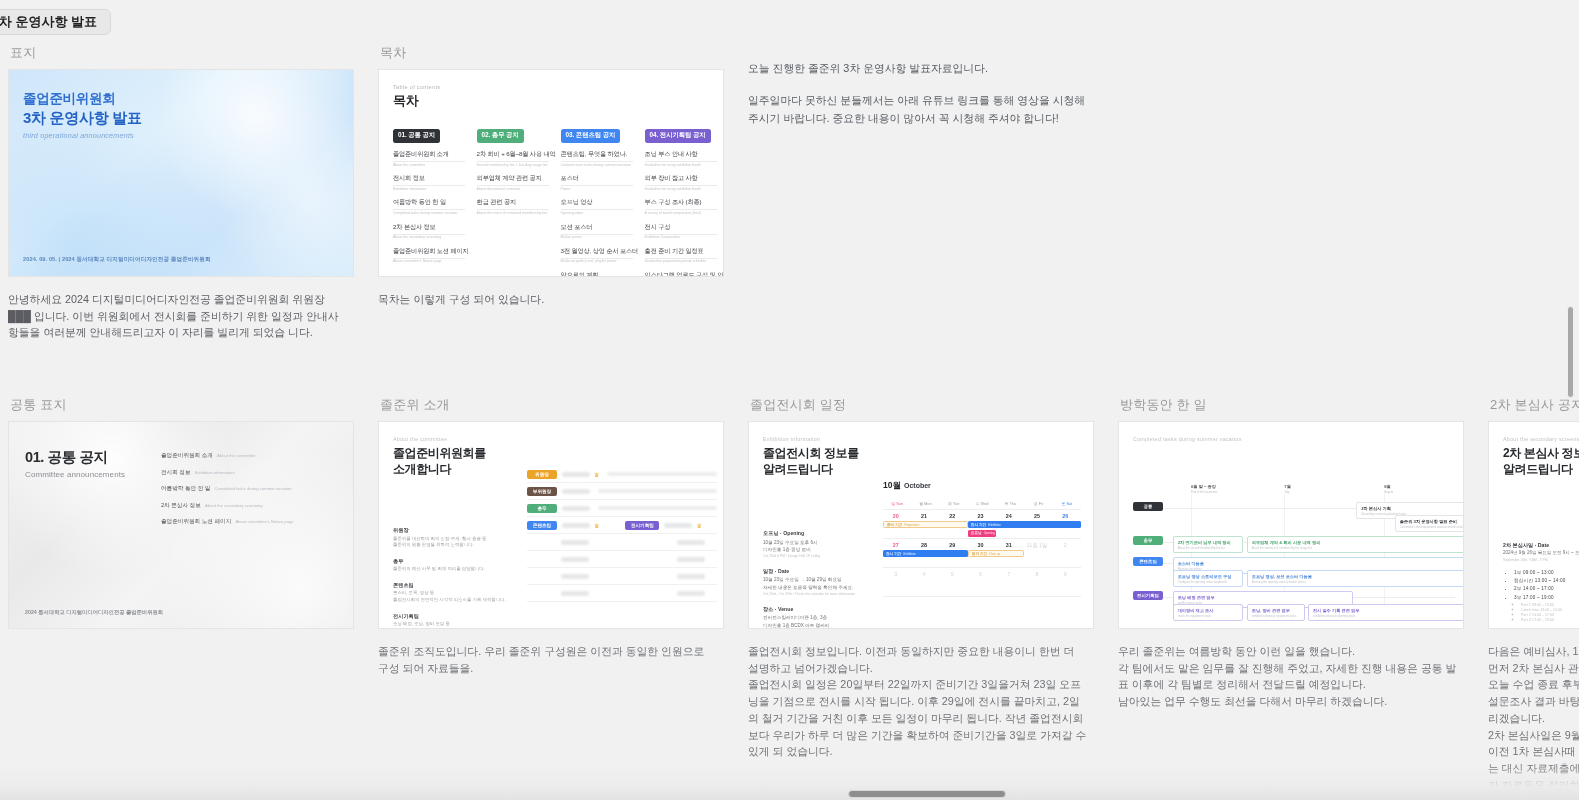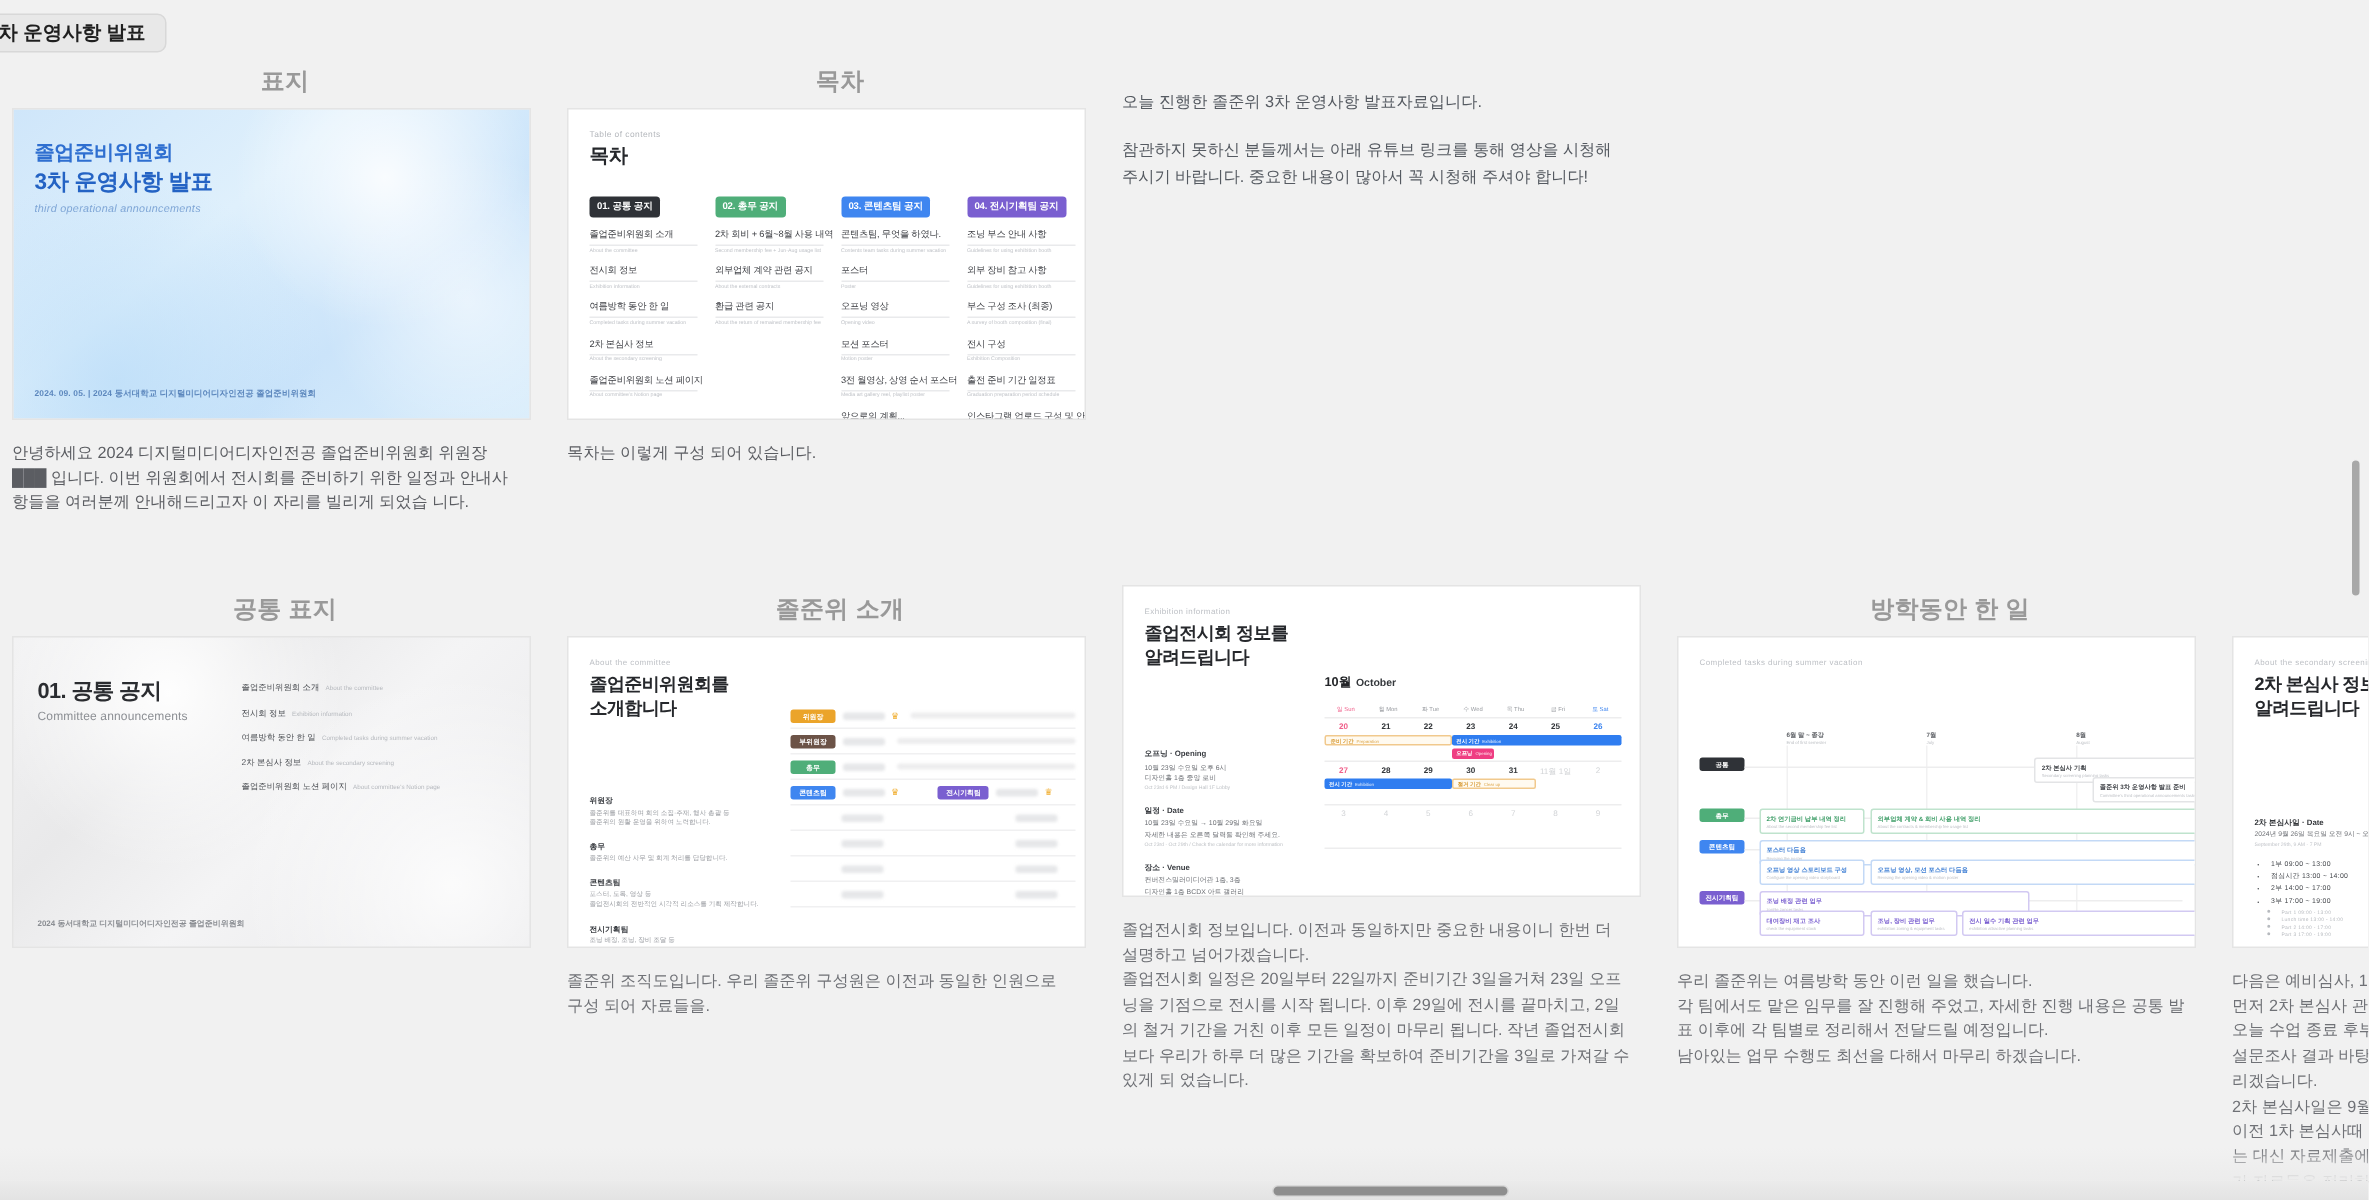"표지" .cell-label { font-size: 16px -> 13px; font-weight: 700 -> 400; text-align: center -> none }
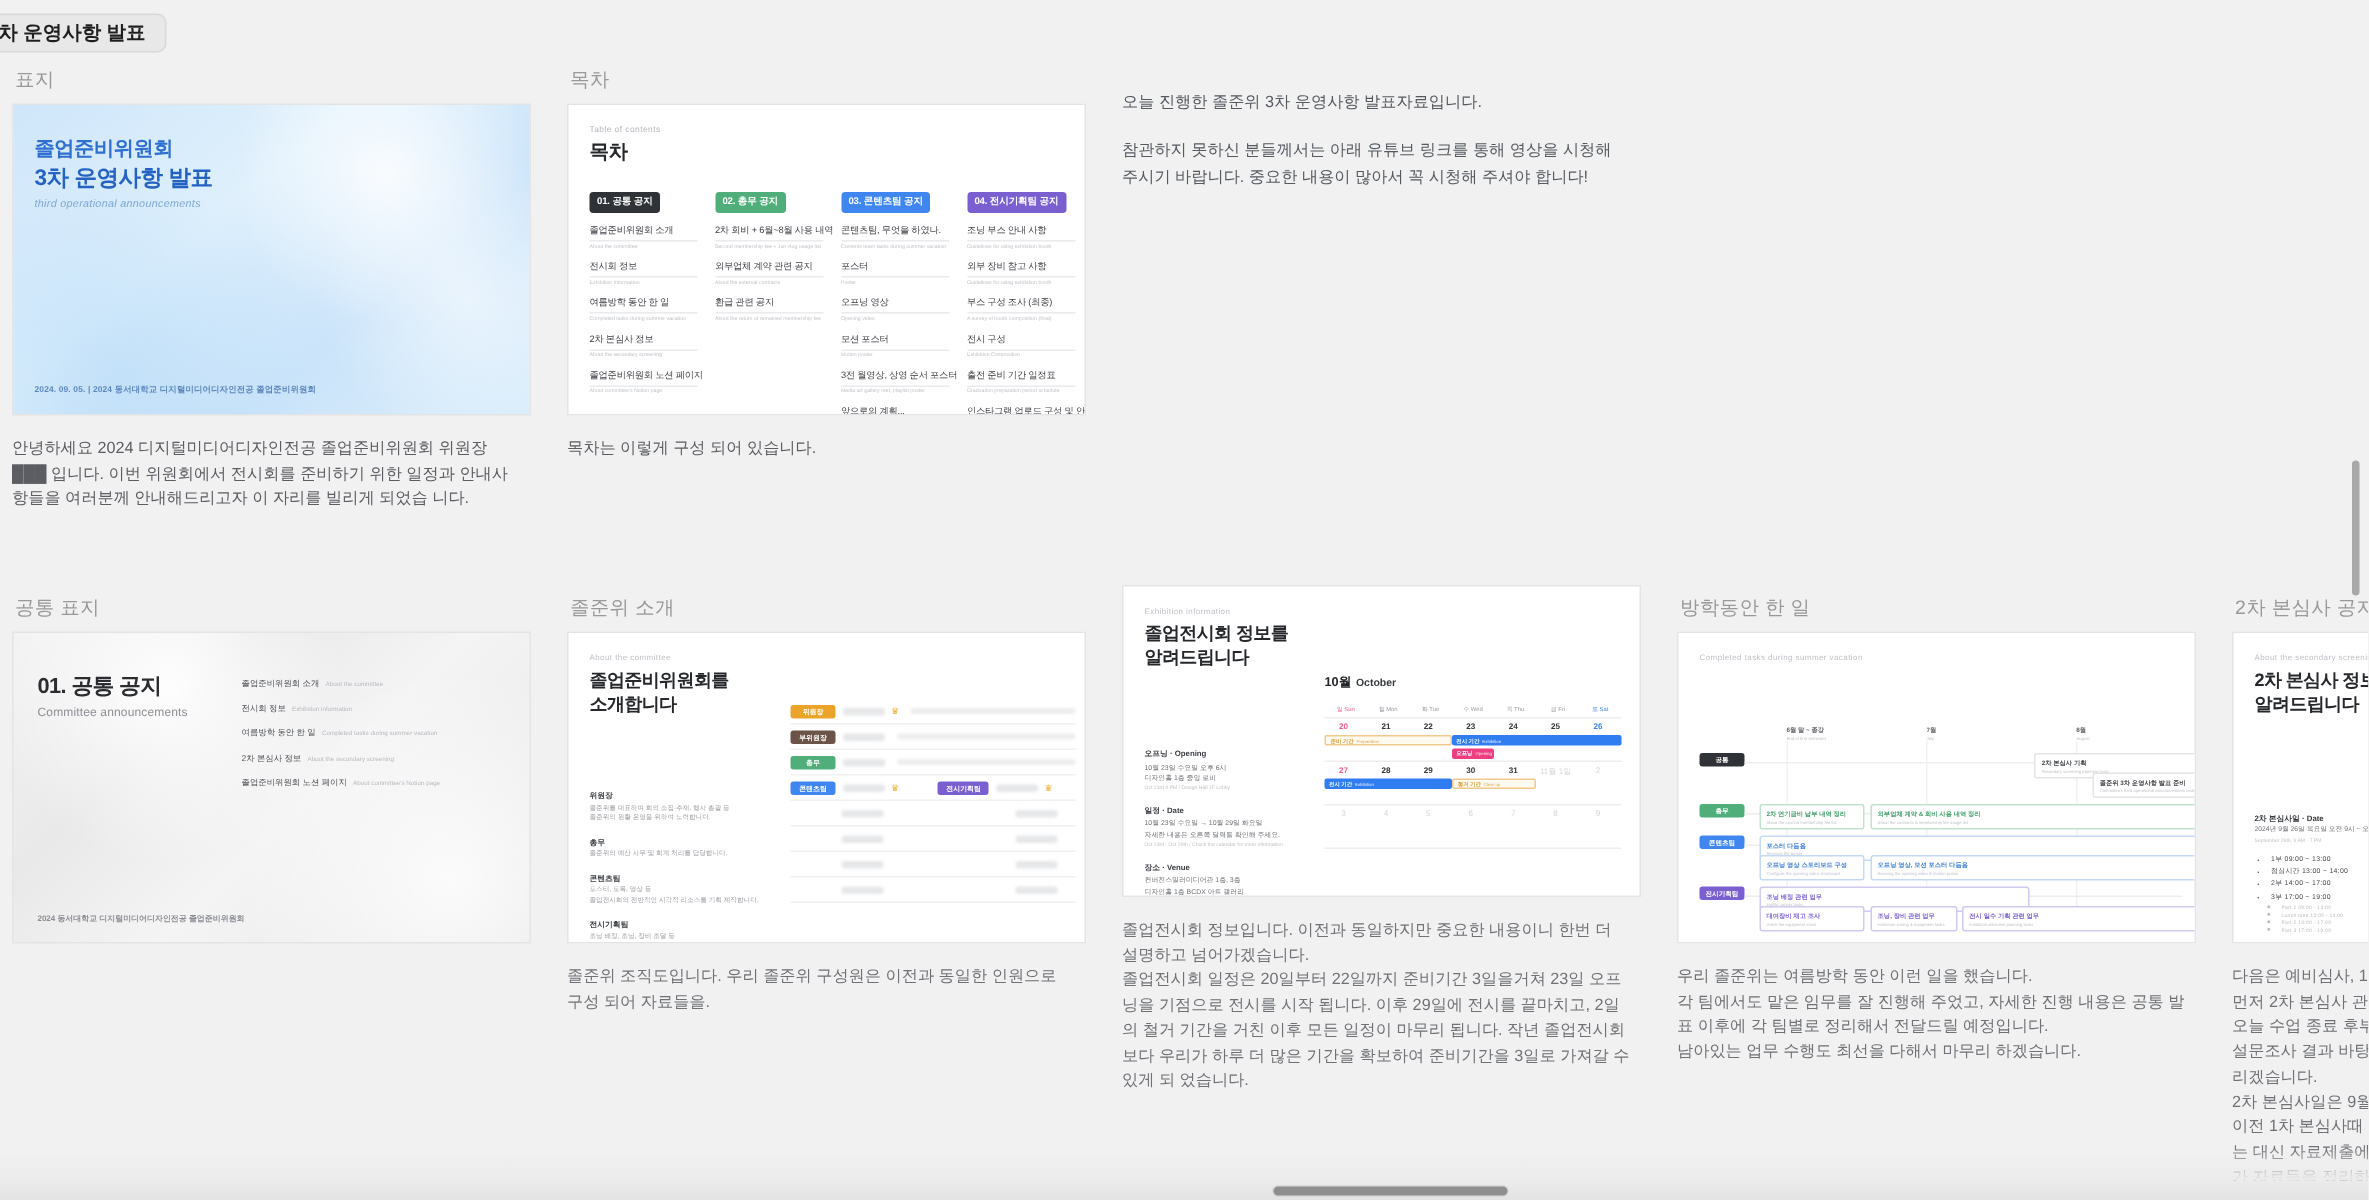"참관하지 못하신 분들께서는 아래 유튜브" p { text: 참관하지 -> 일주일마다 }
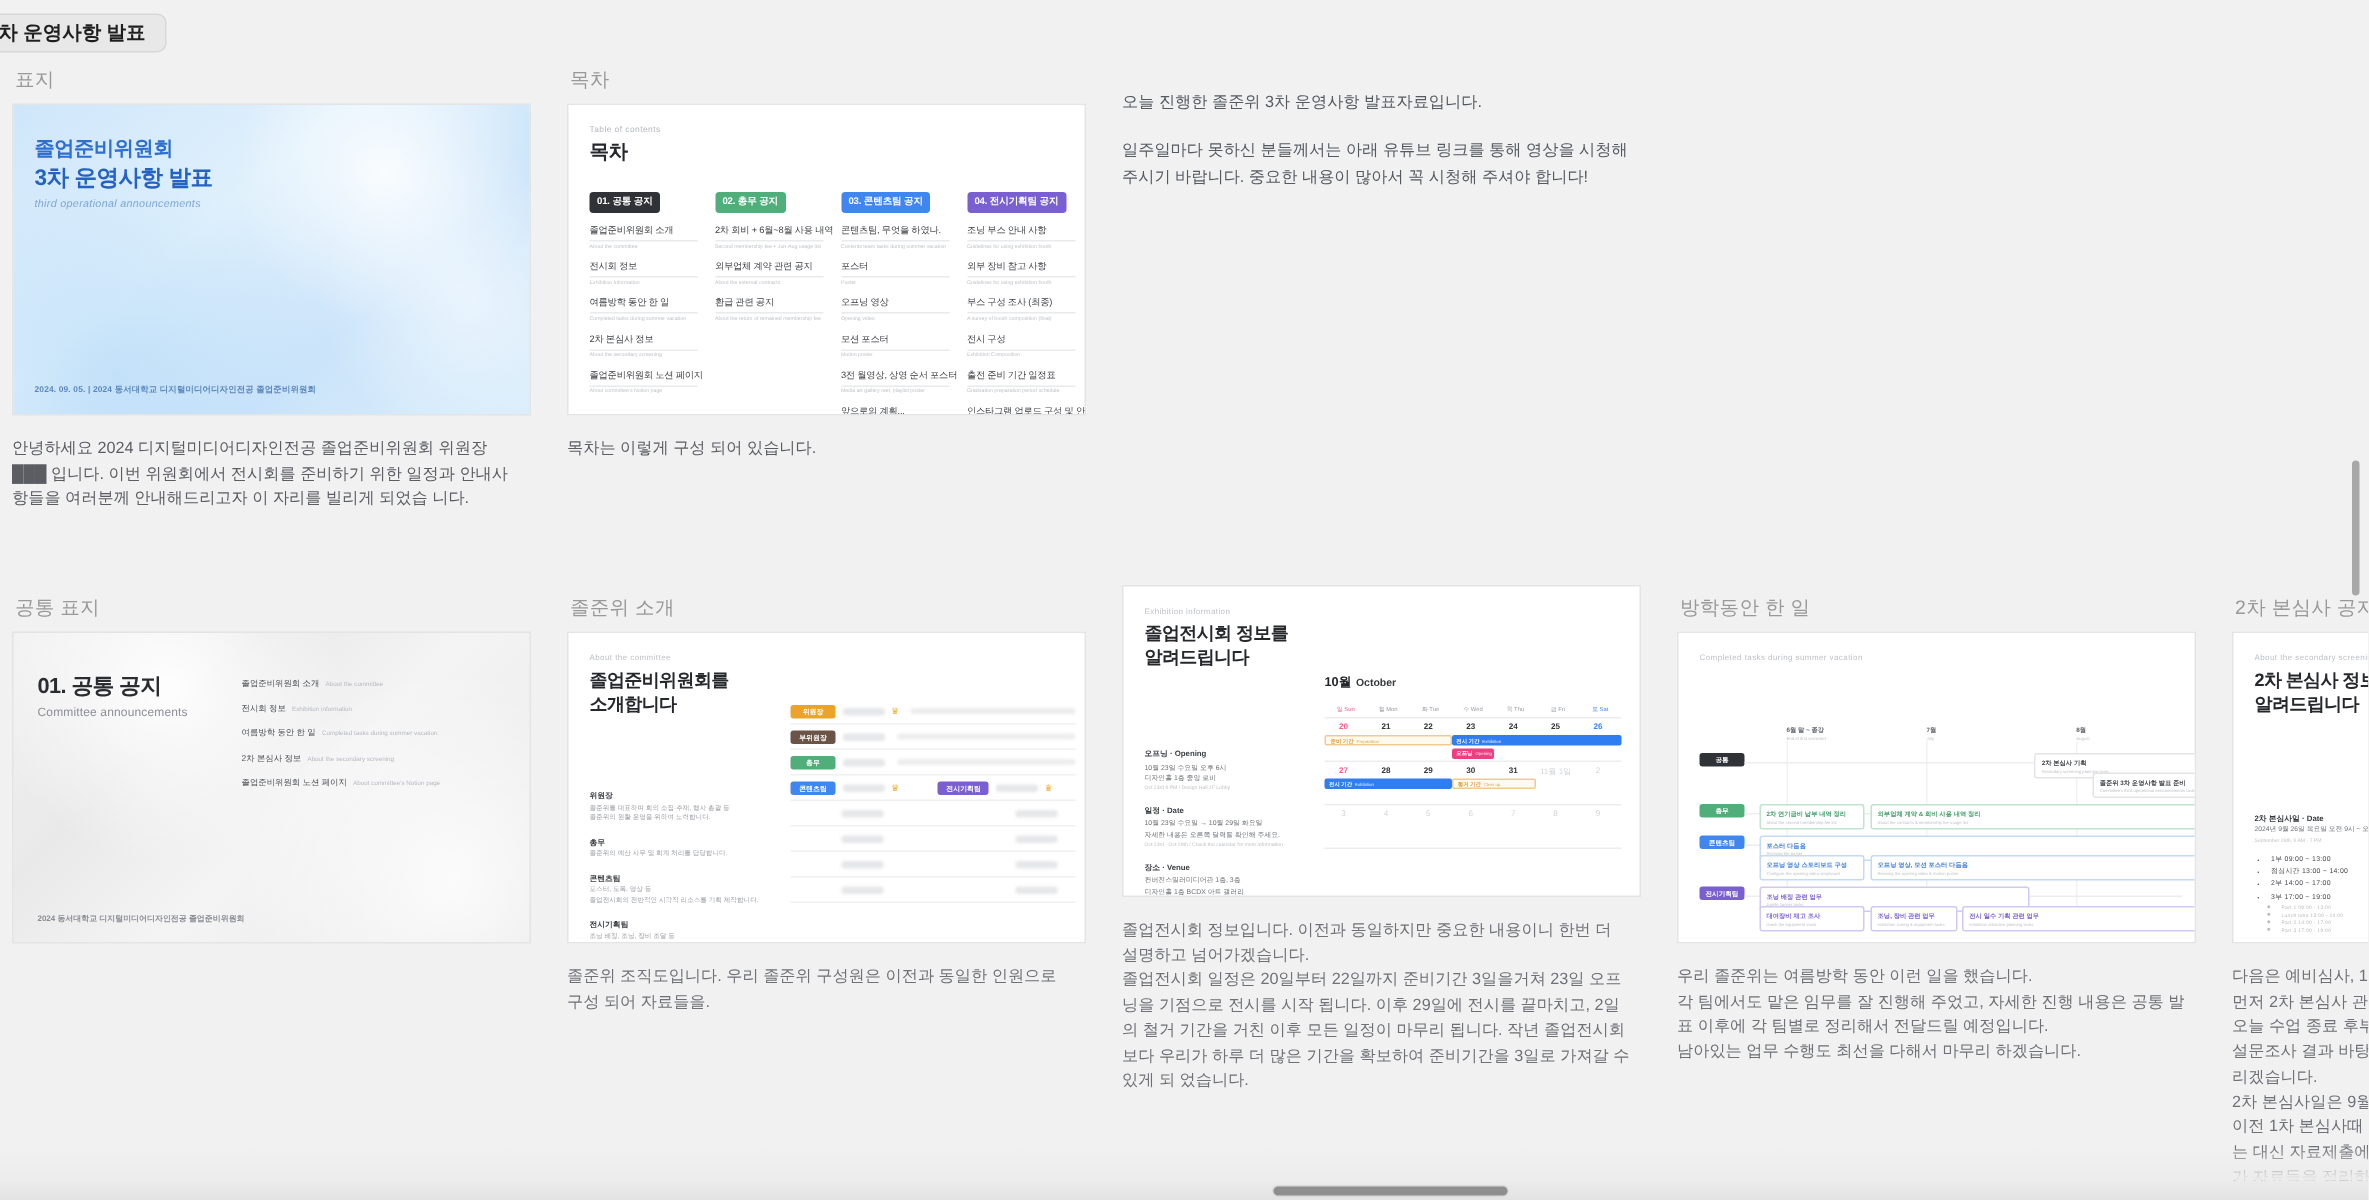"졸업전시회 일정" div.cell-label { html: none -> <div>졸업전시회 일정</div> }
